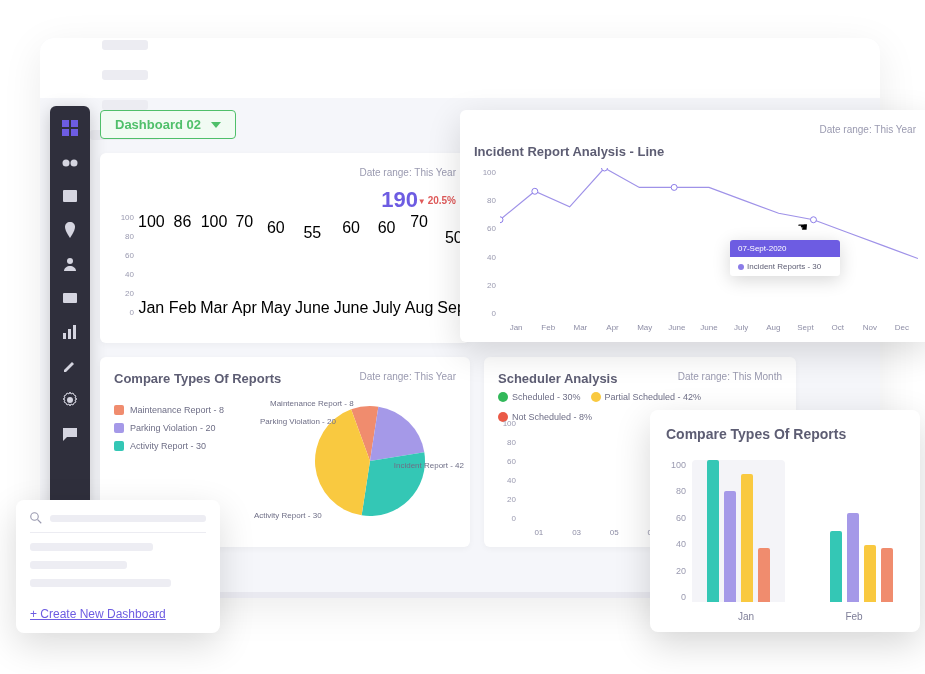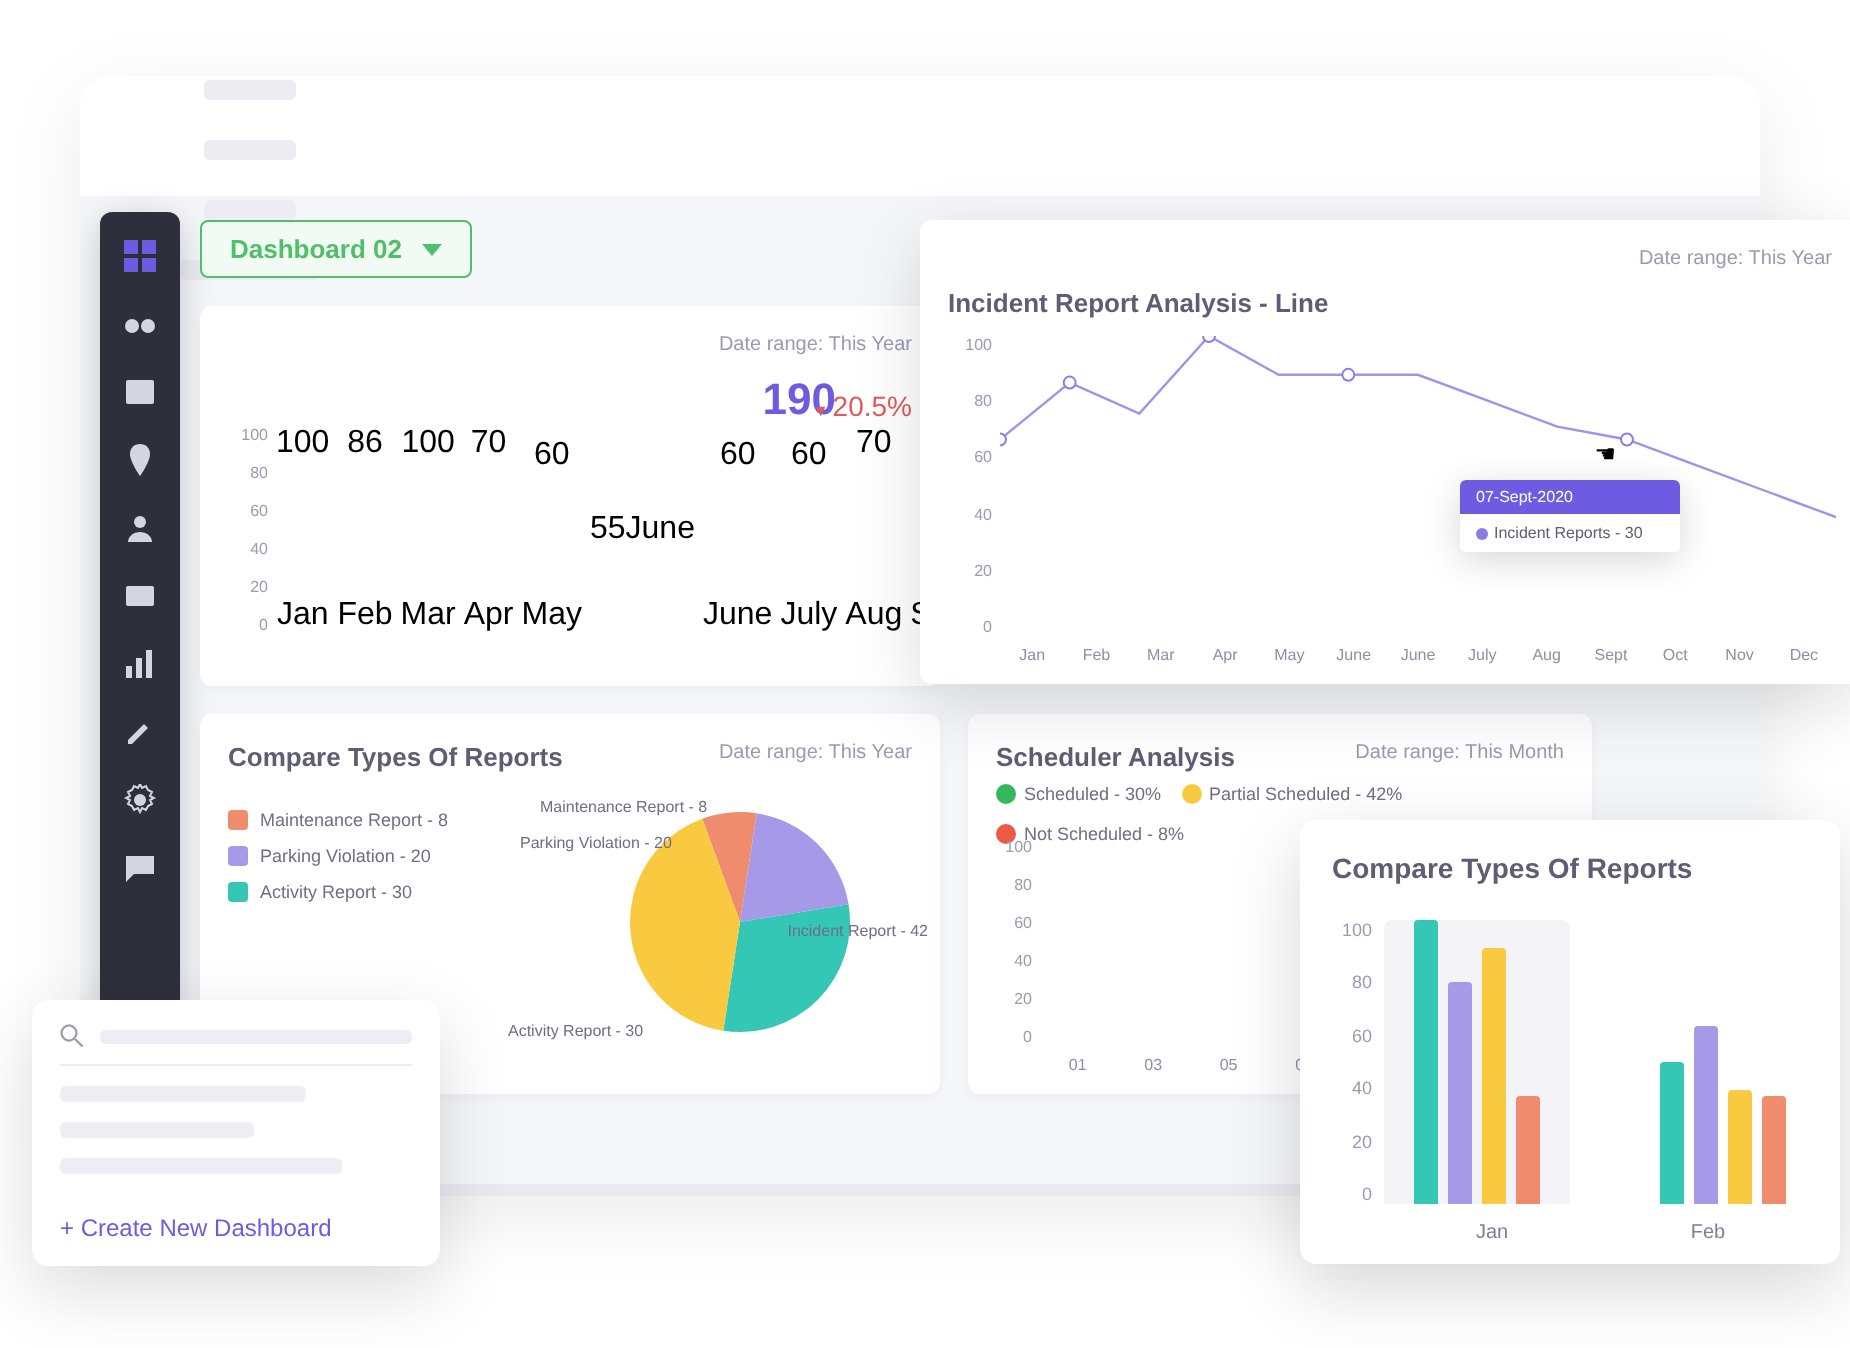"20.5%" .delta { font-size: 14px -> 10px; font-weight: none -> bold }
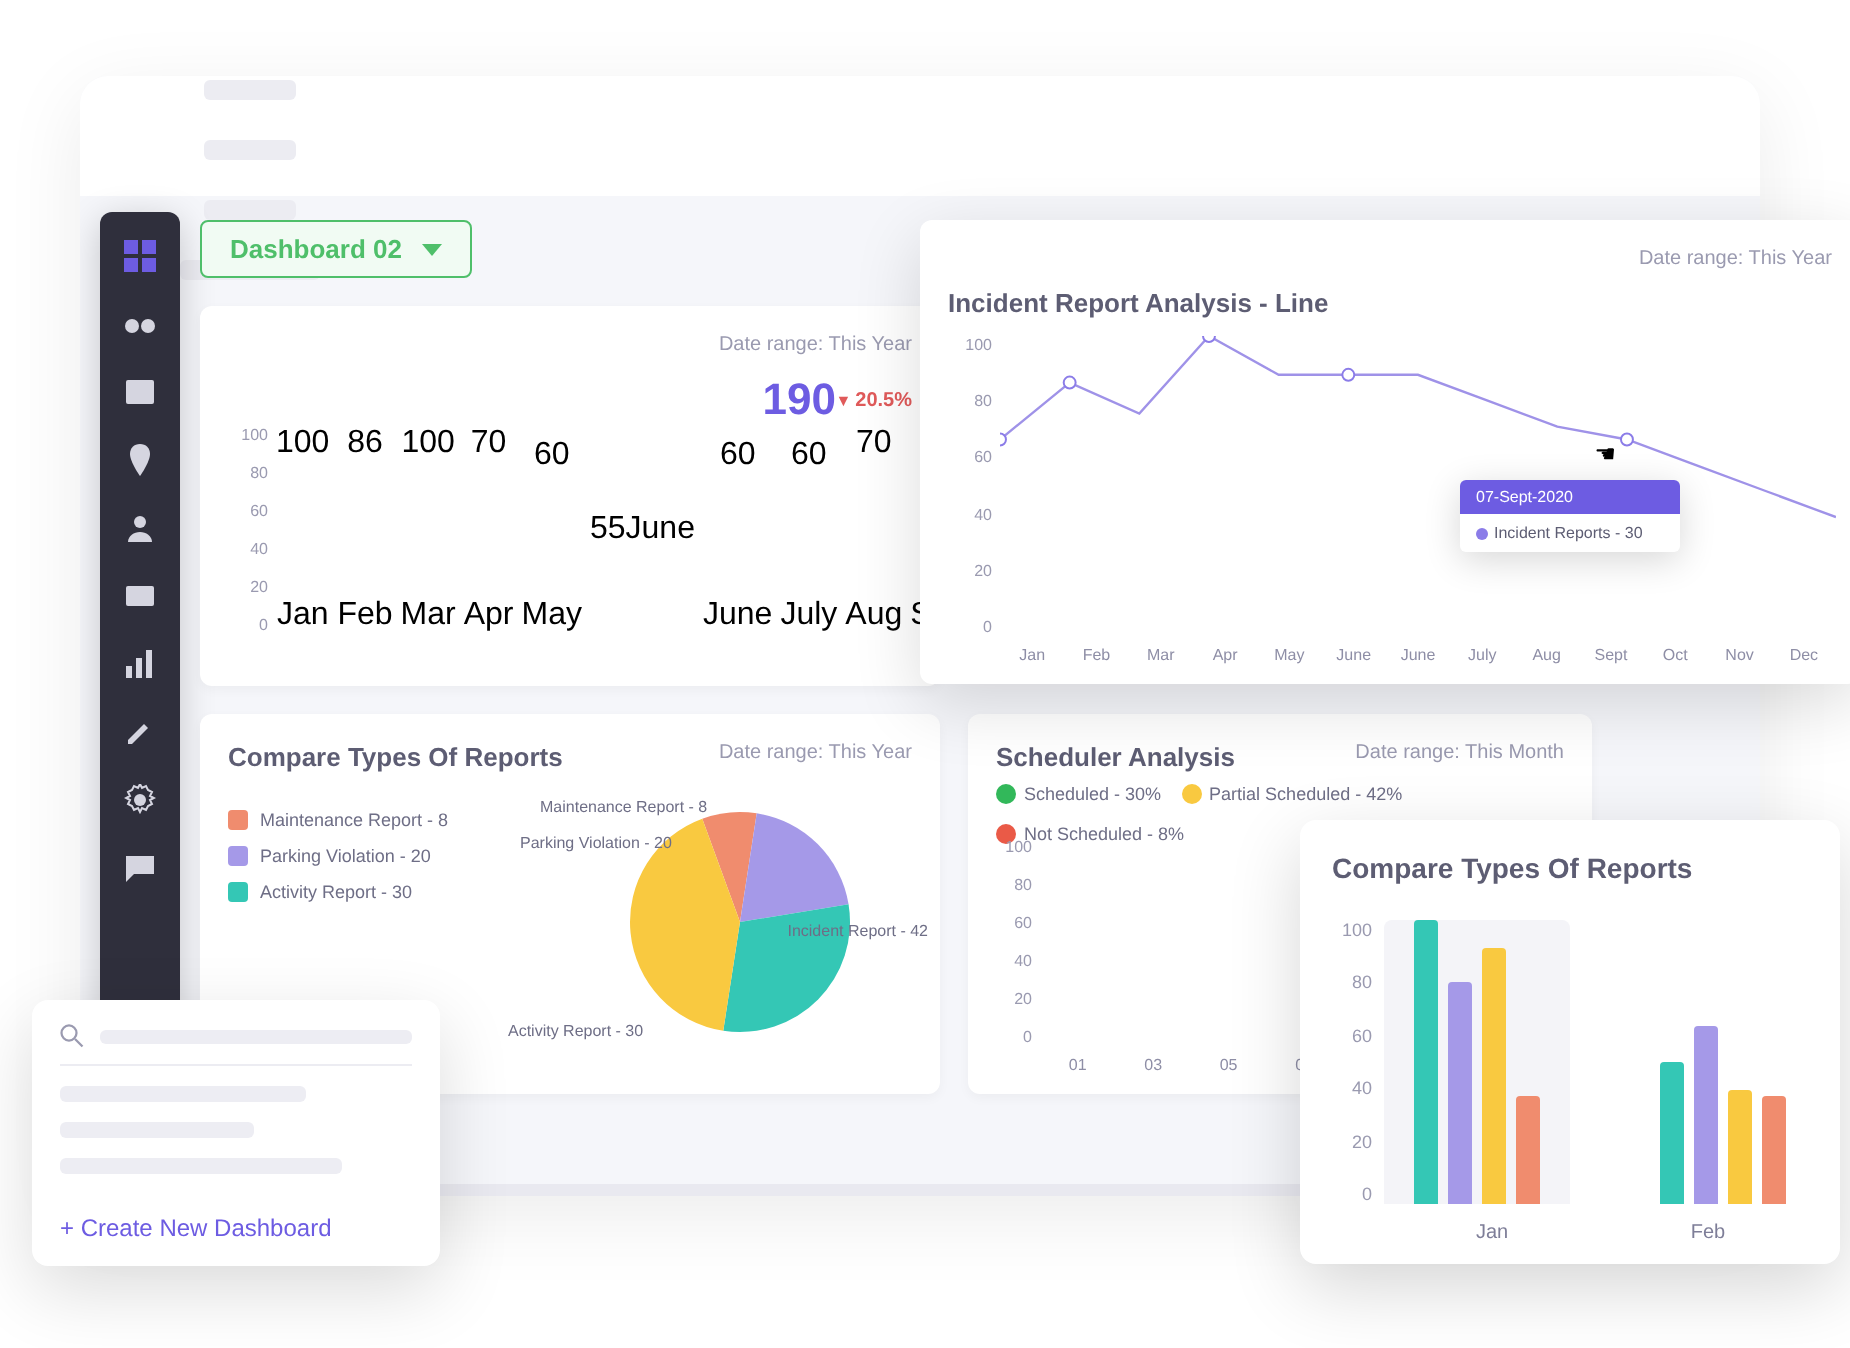"55" div { flex-direction: row -> column }
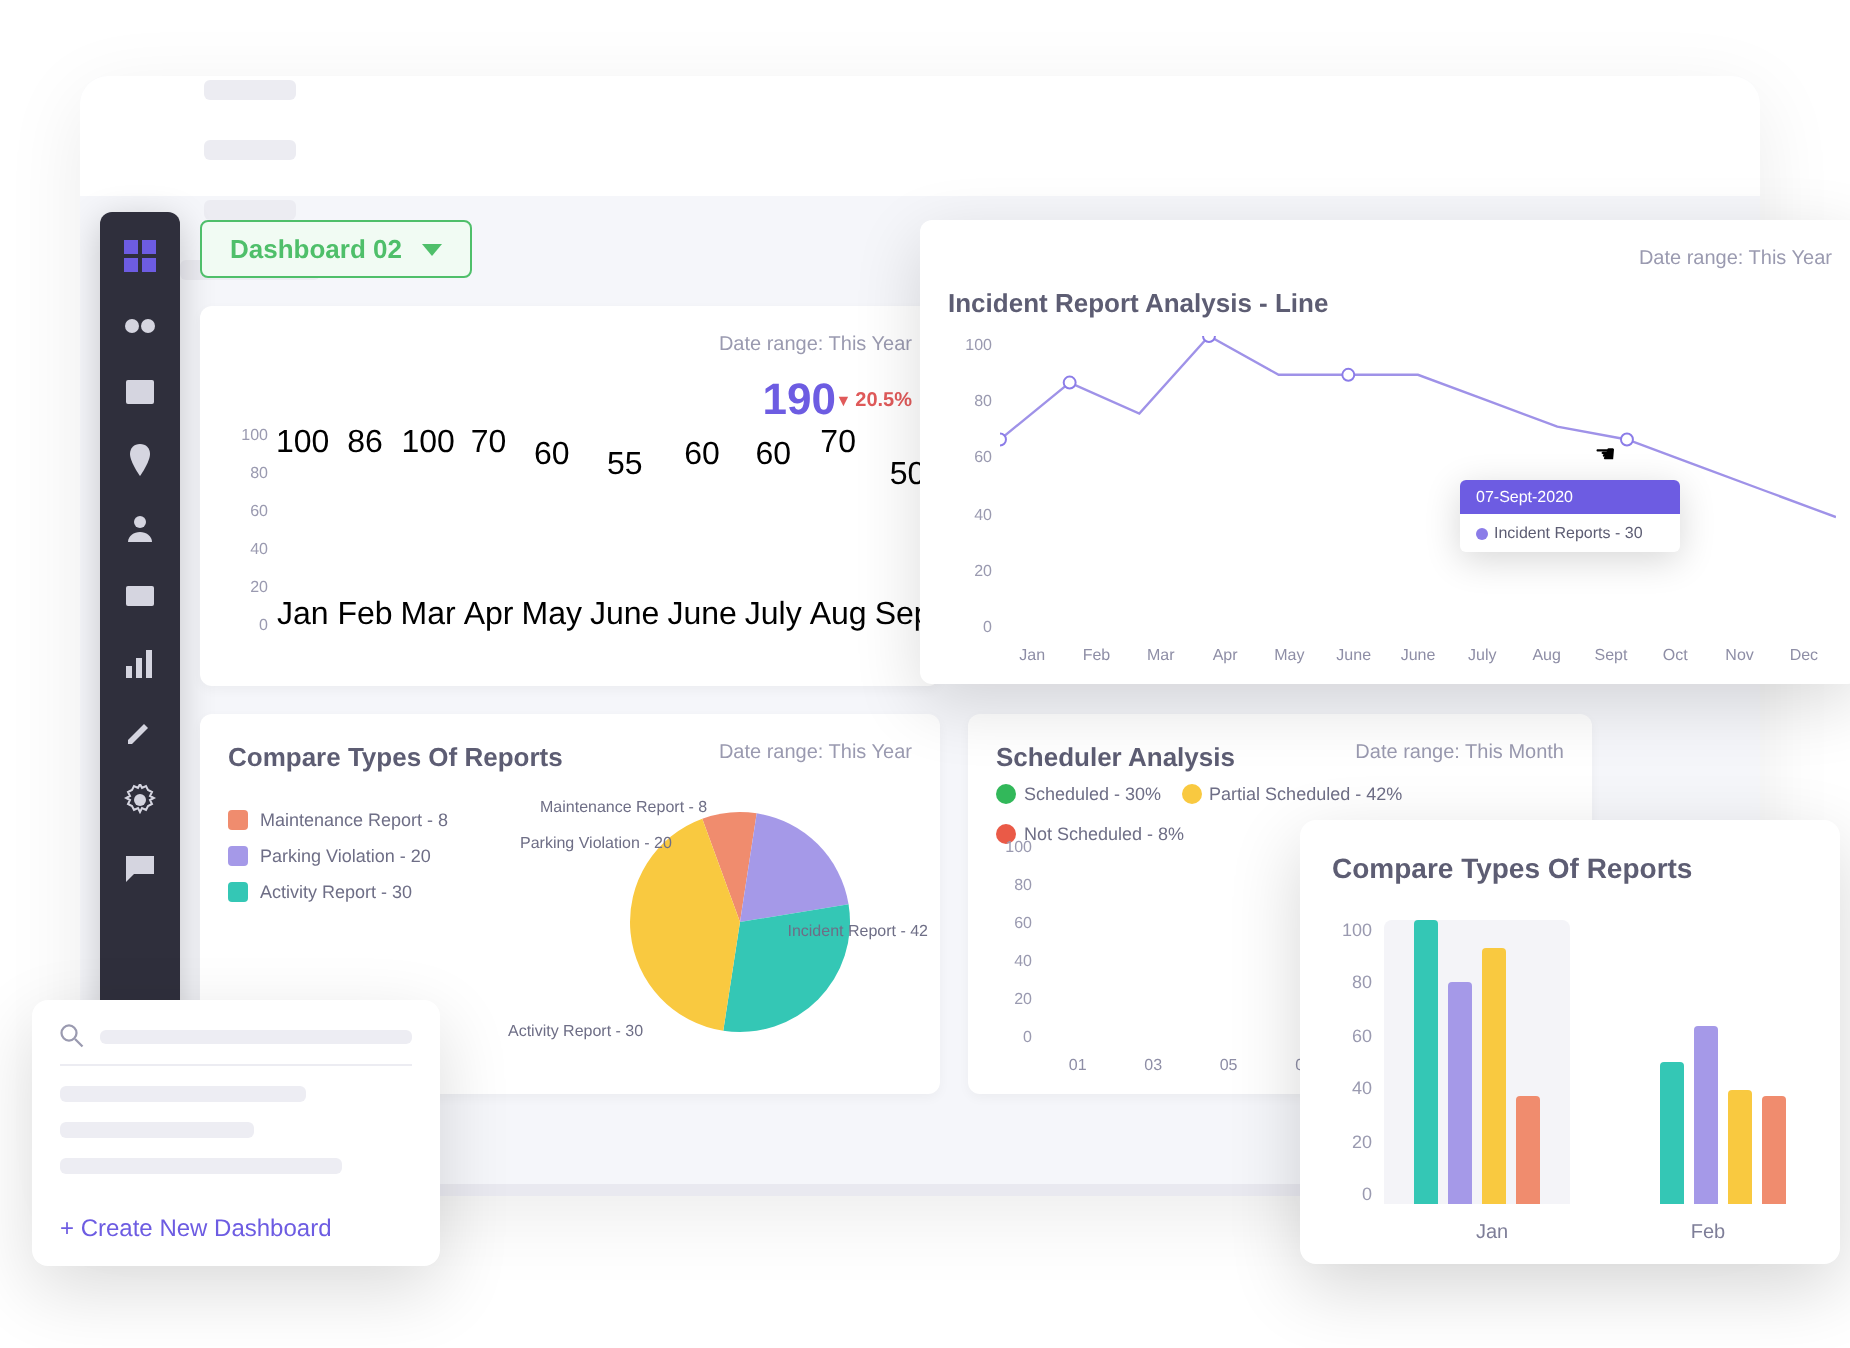"+ Create New Dashboard" .create-link { text-decoration: none -> underline }
